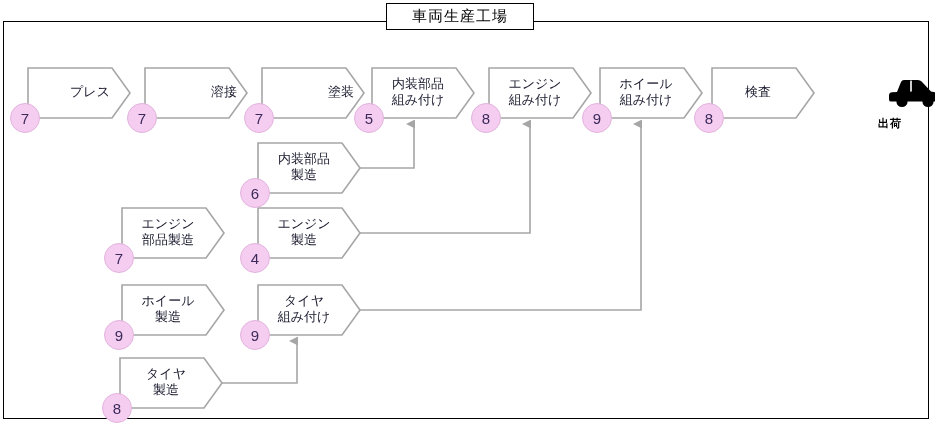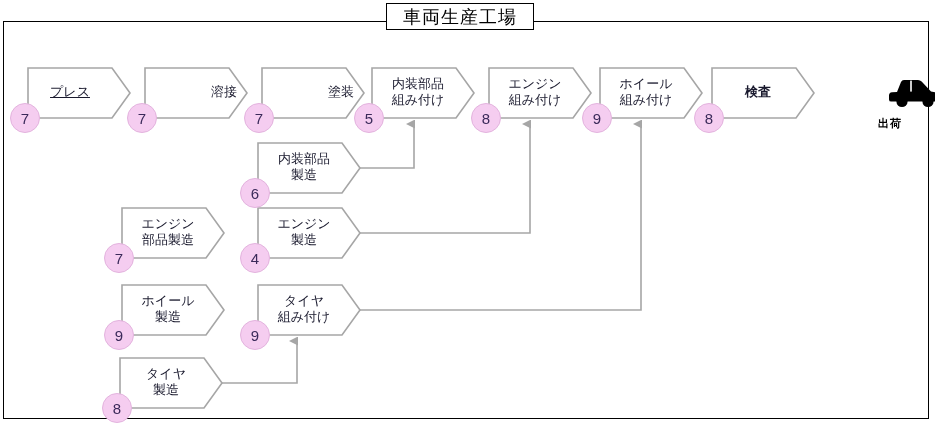"車両生産工場" #factory-title { font-size: 18px -> 15px }
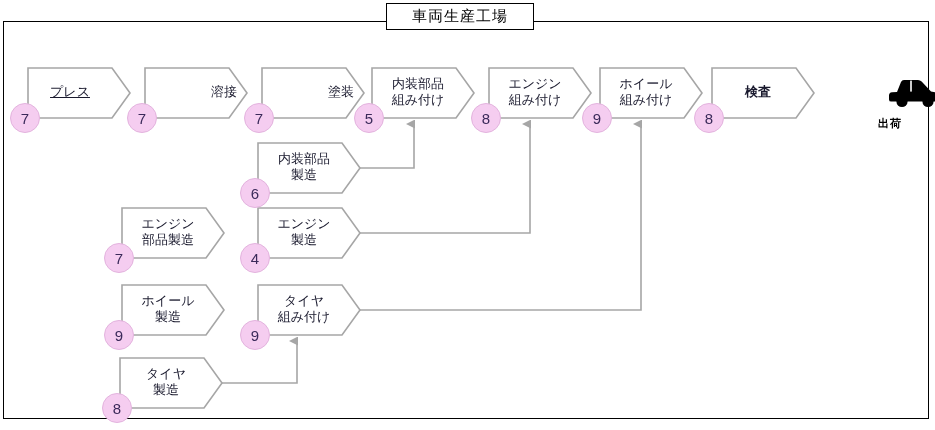"プレス" div.chev-label { left: 24px -> 44px; text-decoration: underline -> none }
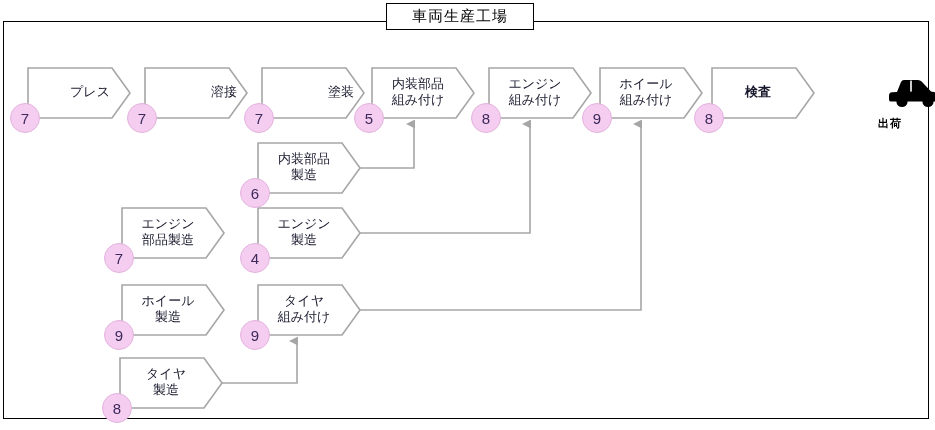"検査" div.chev-label { font-weight: bold -> none }
